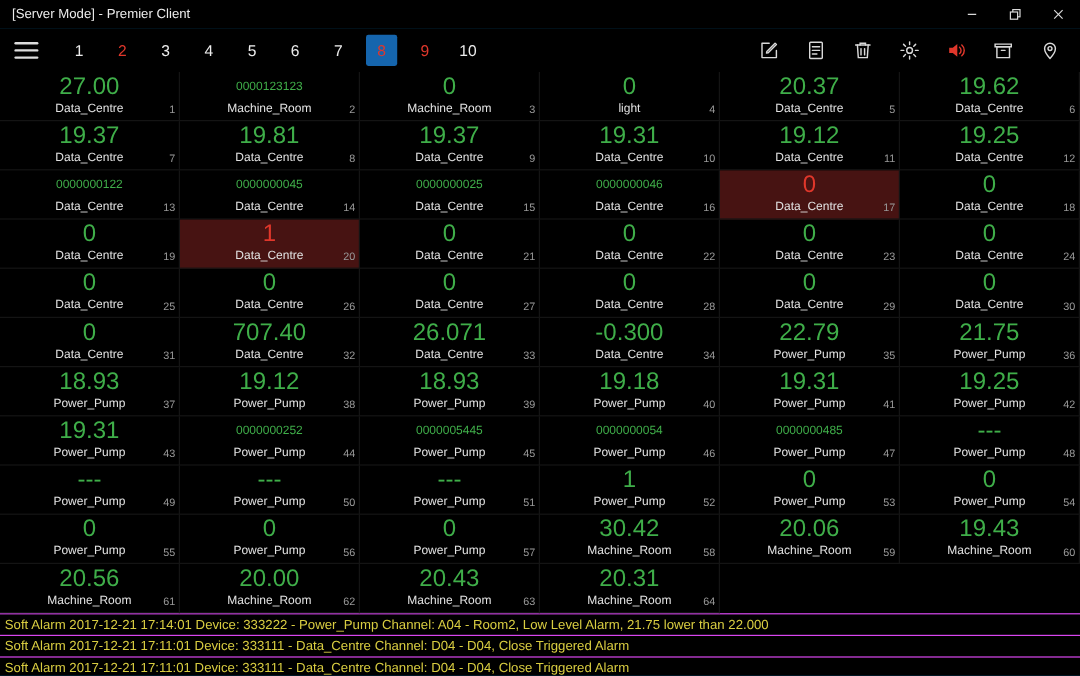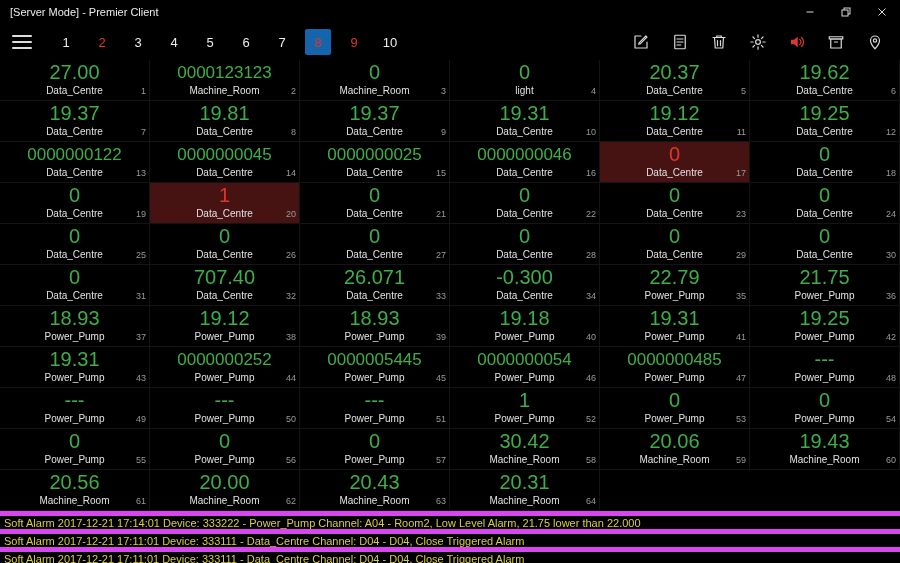"0000123123" .val.small { font-size: 17px -> 10px }
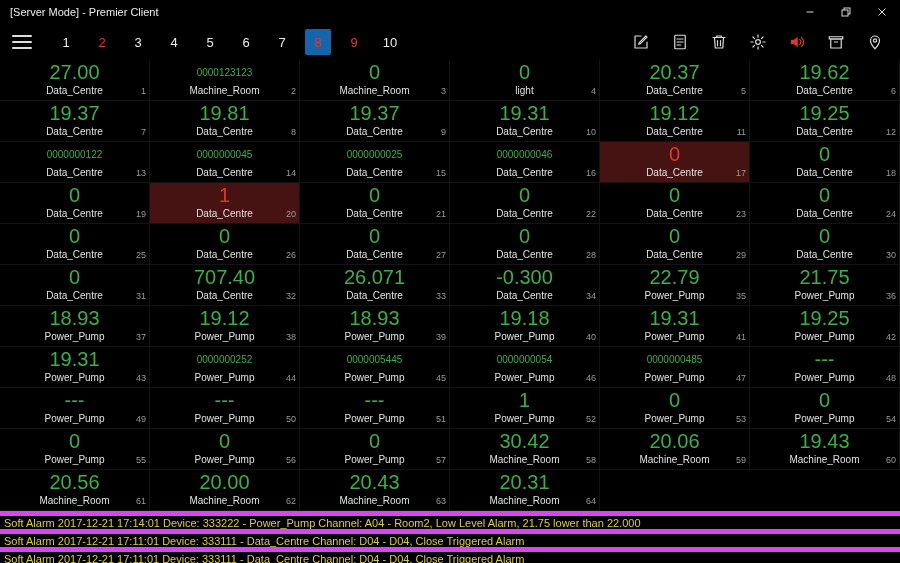"Soft Alarm 2017-12-21 17:14:01 Device:" .alarm-row { border-top: 5px solid #d946ef -> 1px solid #d946ef }
